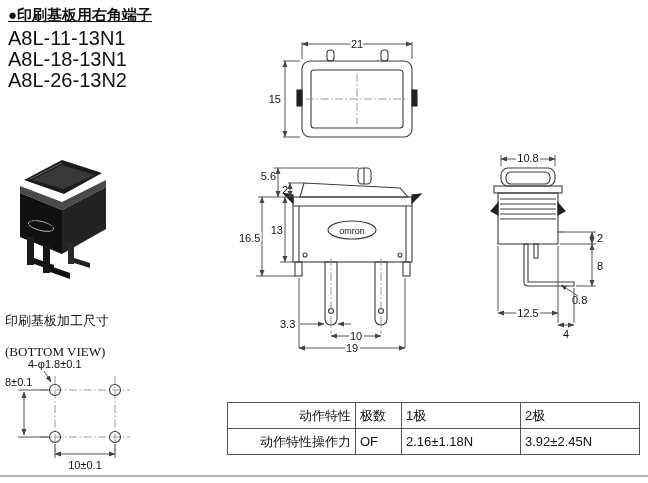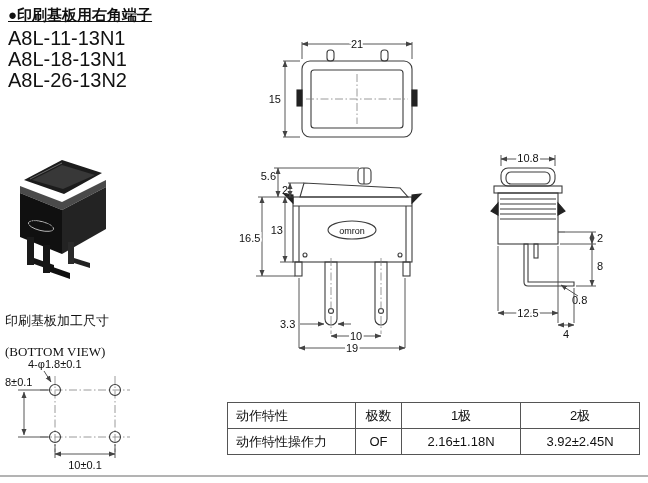"动作特性" .spec-table td.left { text-align: left -> right }
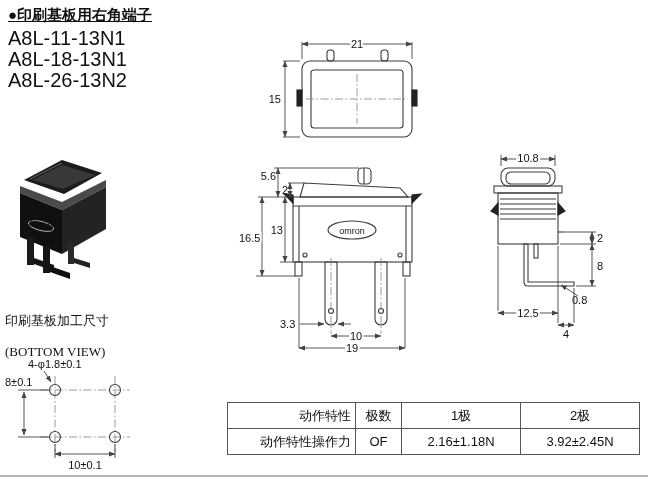"极数" .spec-table td { text-align: center -> none }
